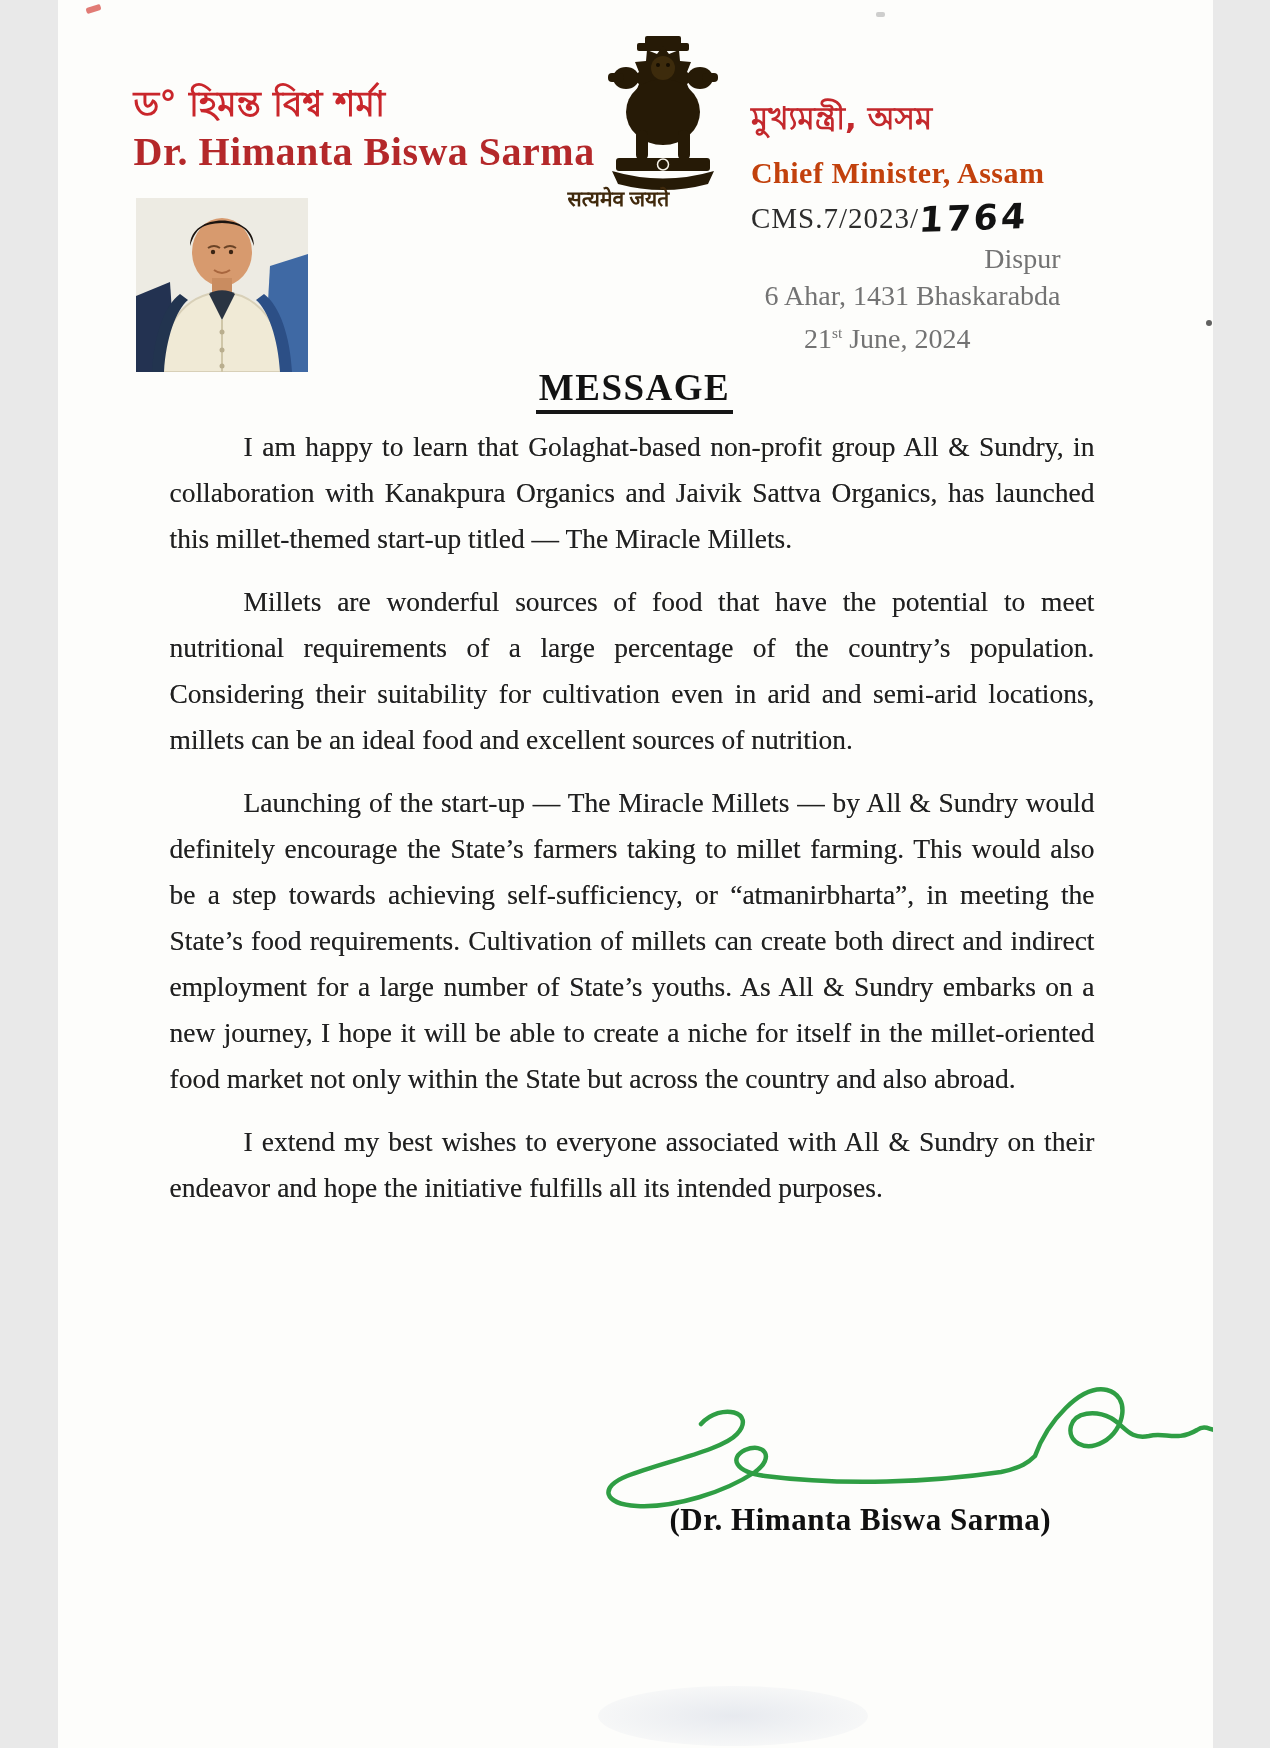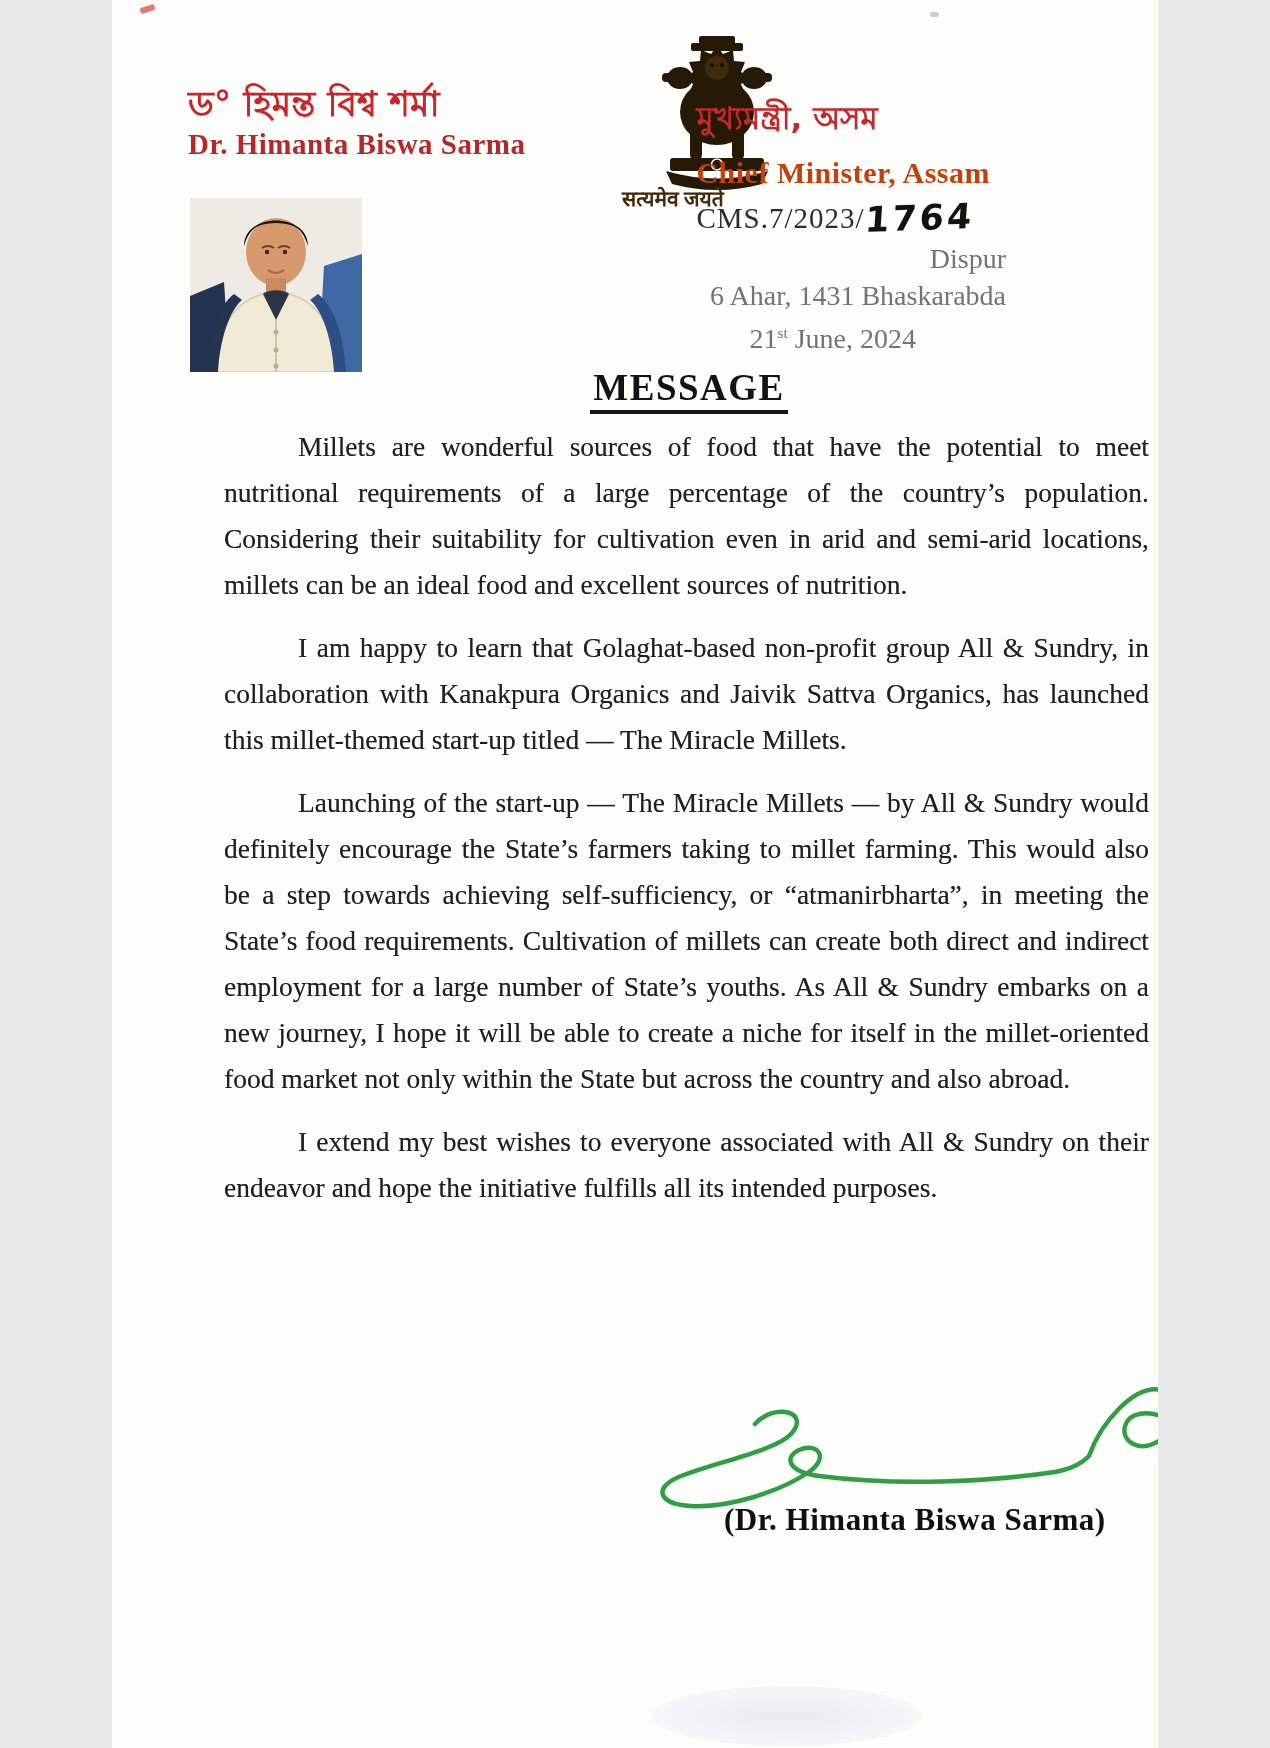"ড° হিমন্ত বিশ্ব শর্মা" .page { width: 1046px -> 1155px }
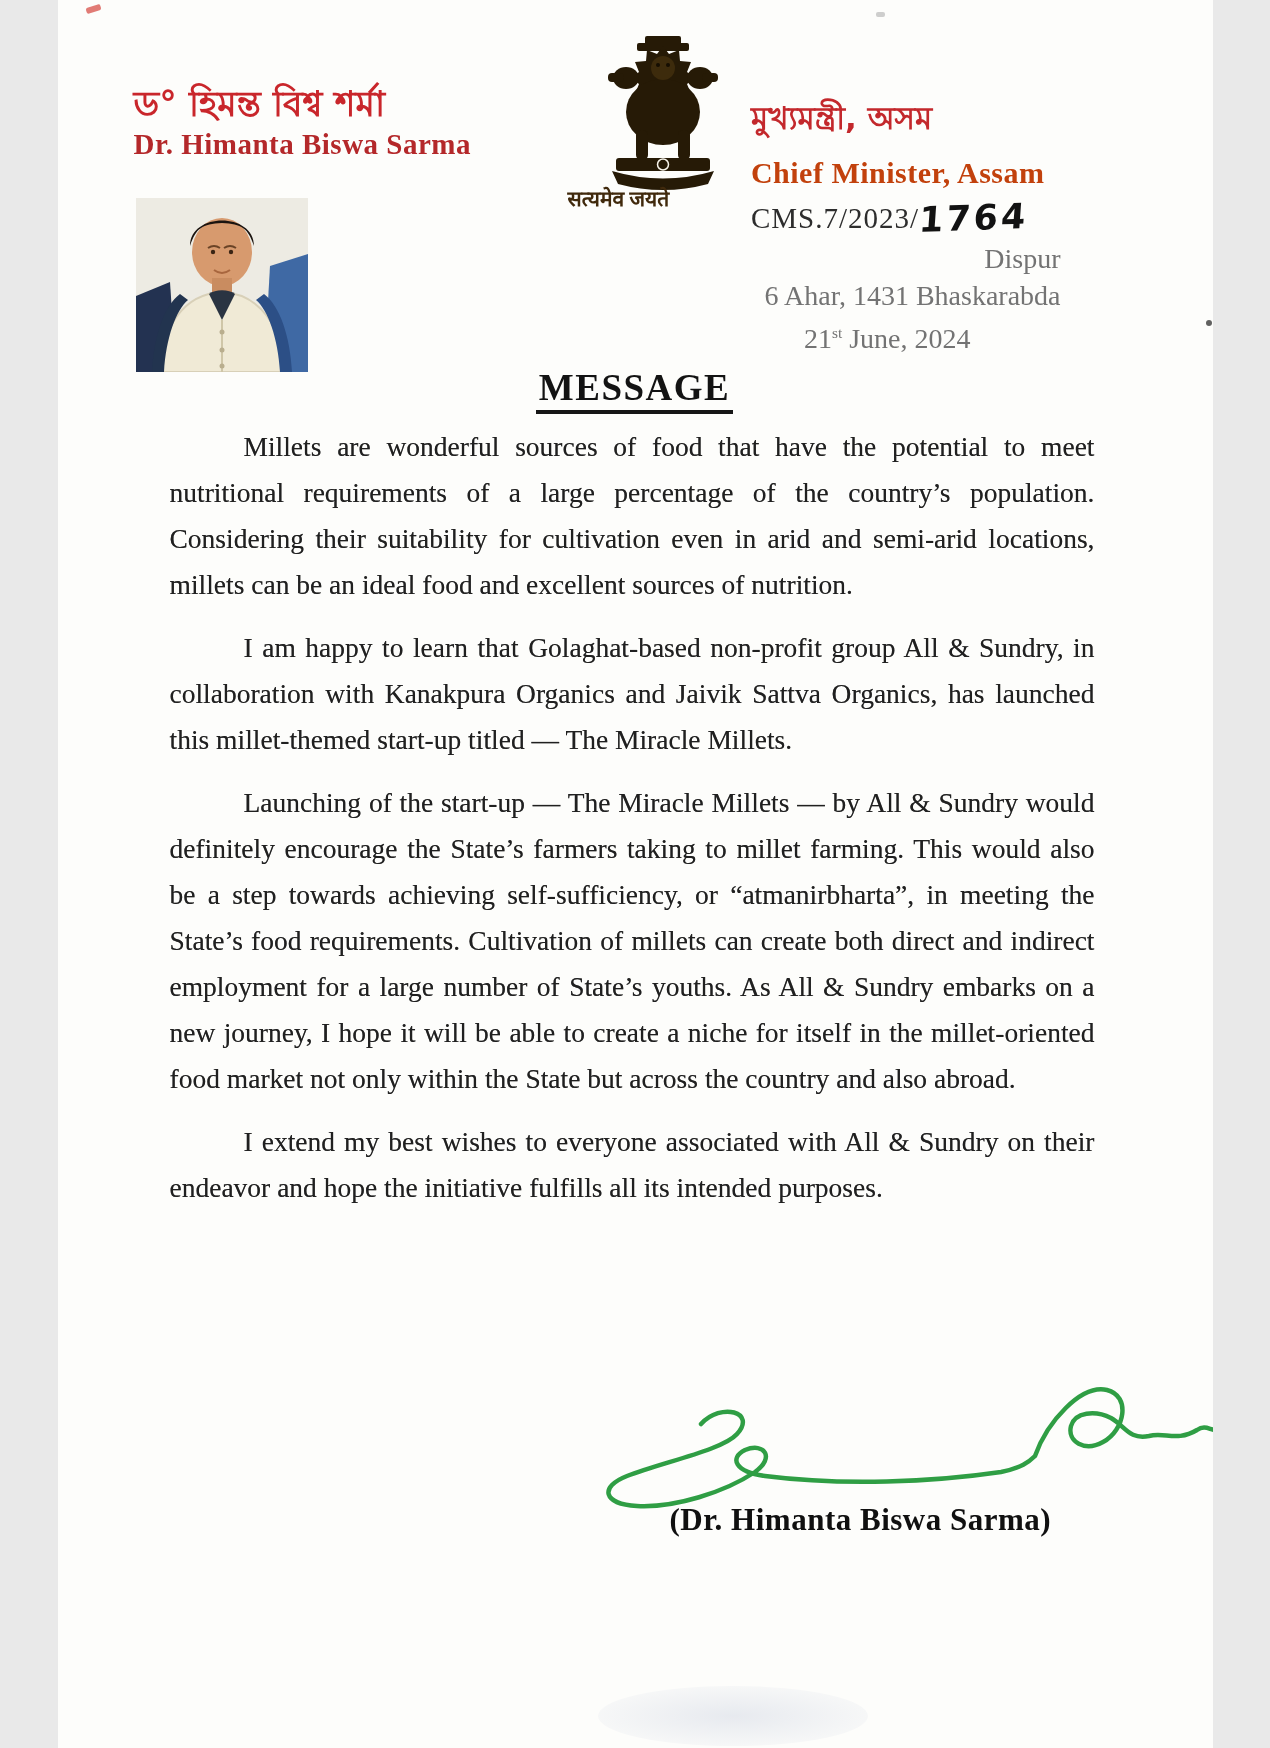"Dr. Himanta Biswa Sarma" .name-en { font-size: 29px -> 40px }
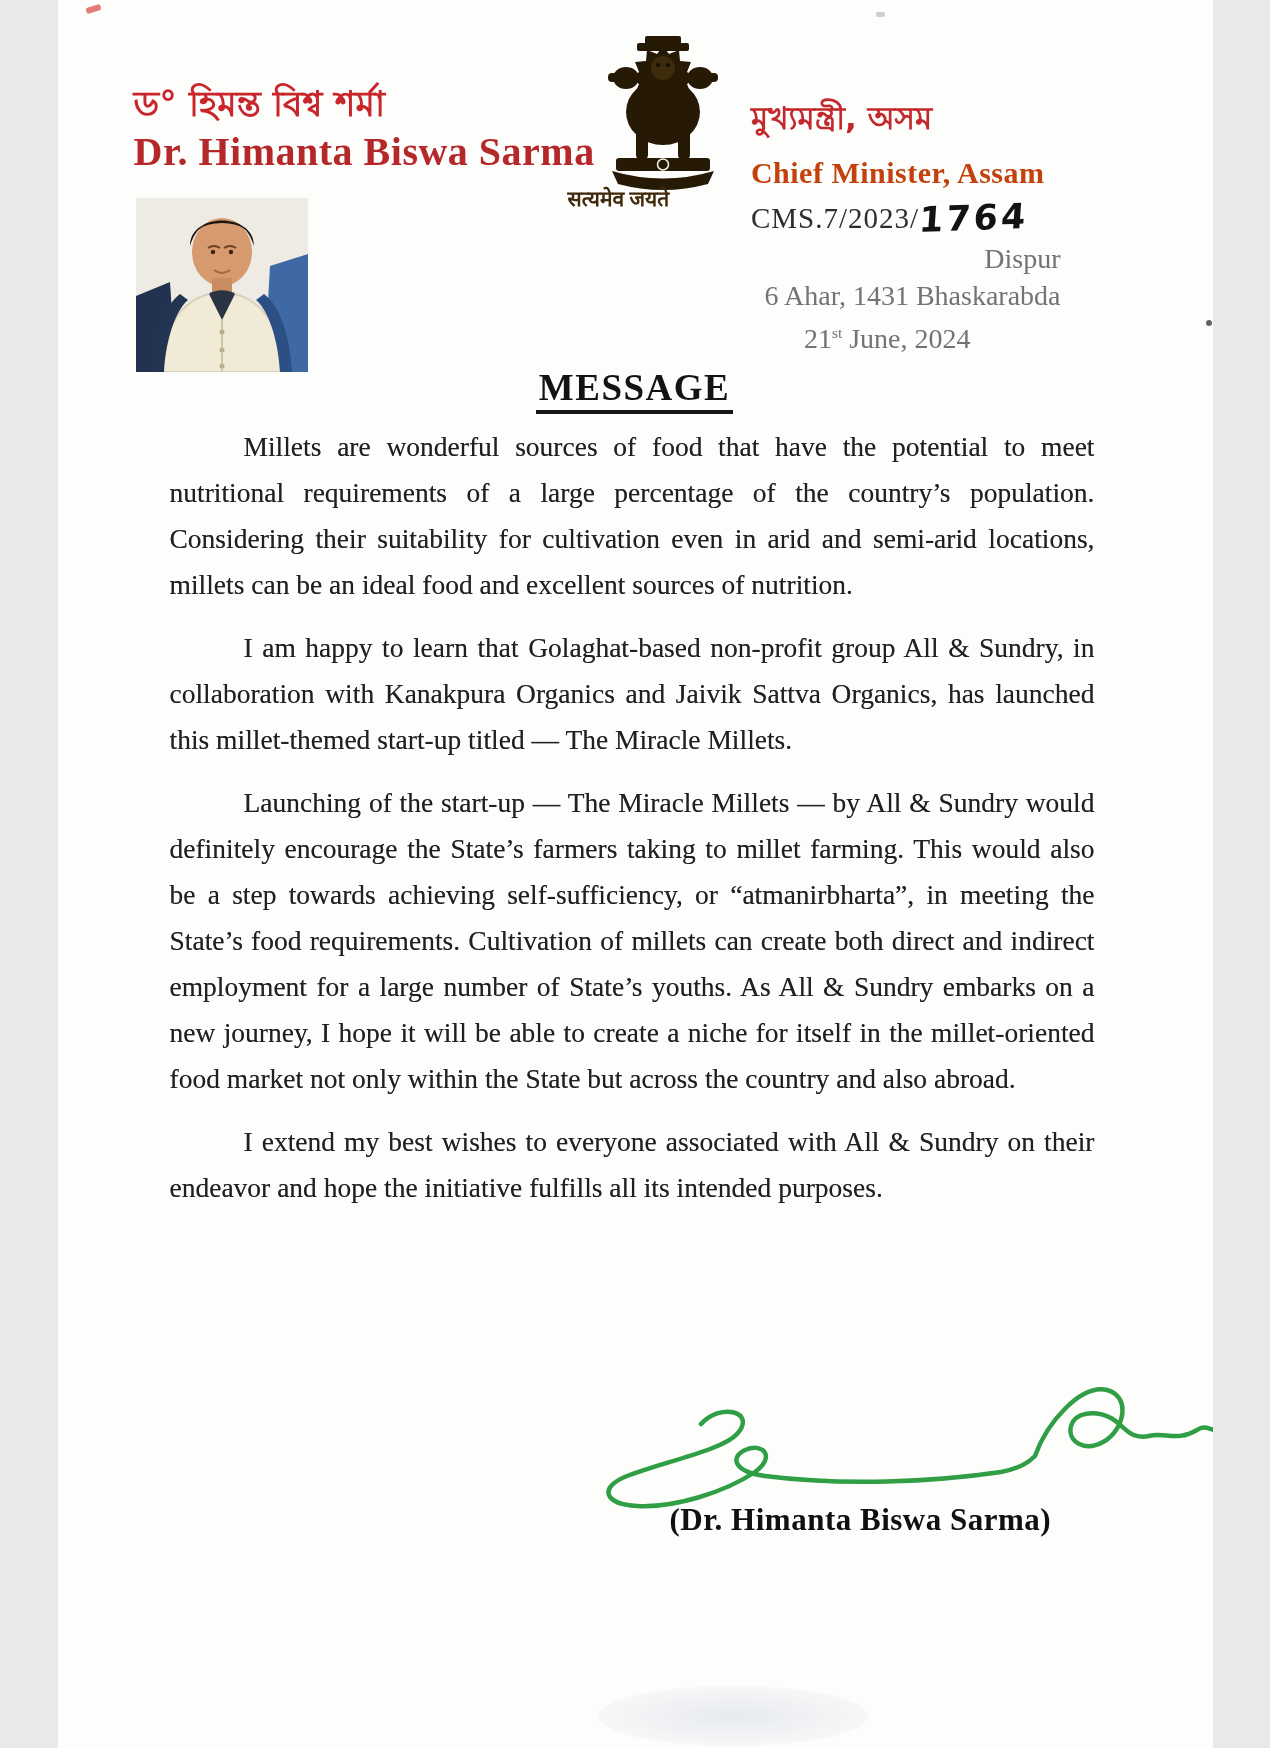"Millets are wonderful sources of" p { order: before "I am happy to learn" -> after "I am happy to learn" }
